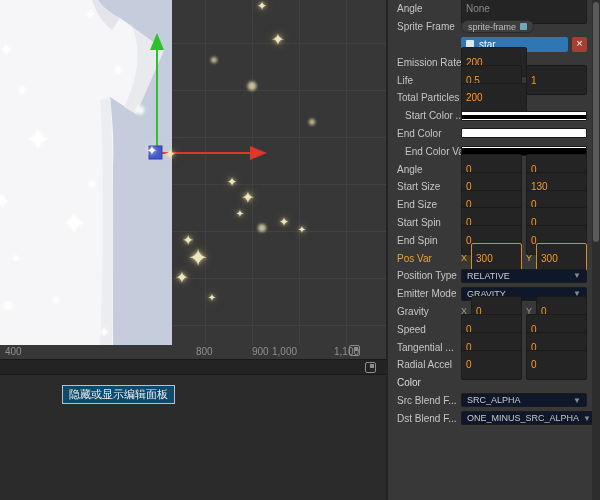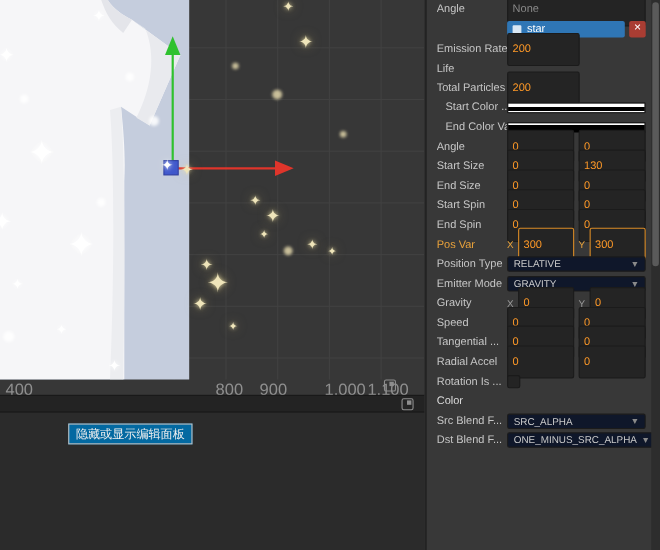"Sprite Frame" div.row { html: none -> <div> <span>Sprite Frame</span> <div> <span> <span>sprite-frame</span> <span></span> </span> </div> </div> }
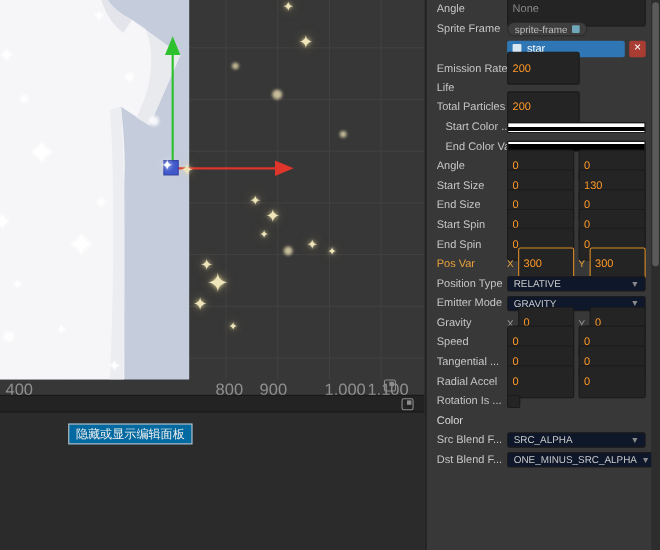"0.5" div.val { html: none -> <div> <div>0.5</div> <div>1</div> </div> }
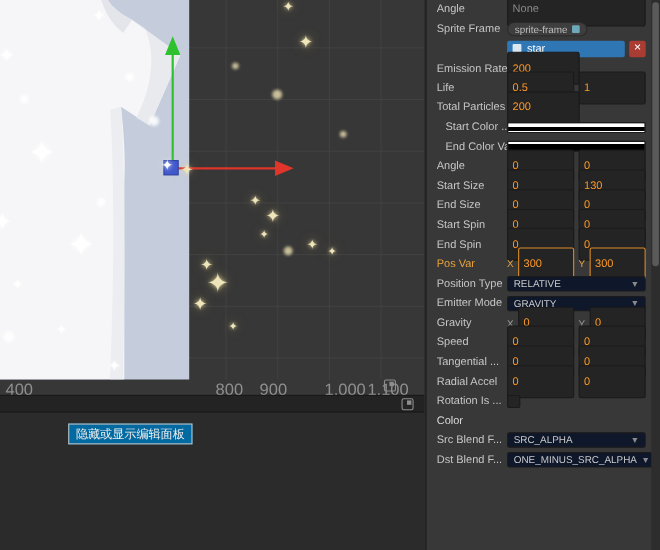"End Color" div.row { html: none -> <div> <span>End Color</span> <div> <div></div> </div> </div> }
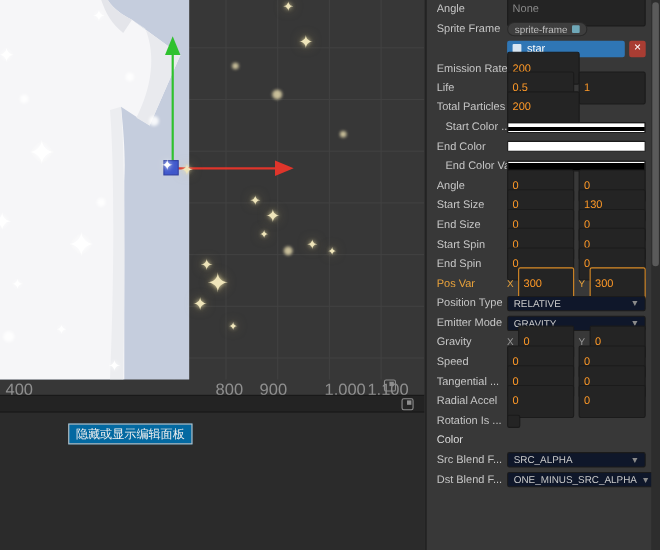"400" .tick { font-size: 15px -> 10px }
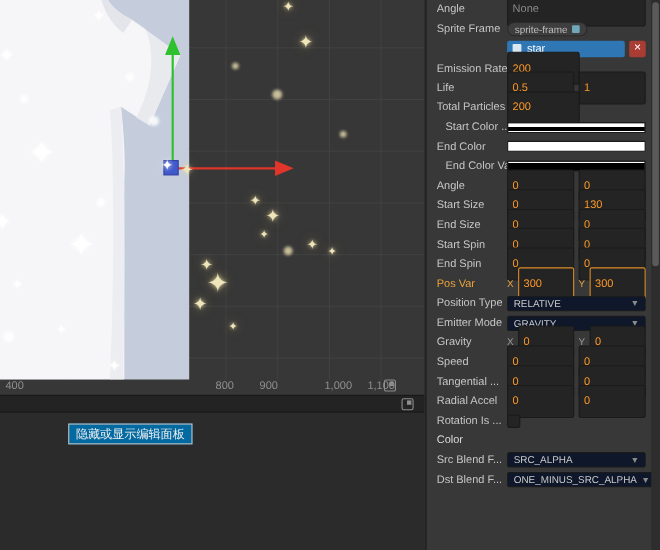"900" span.tick { left: 236px -> 252px }
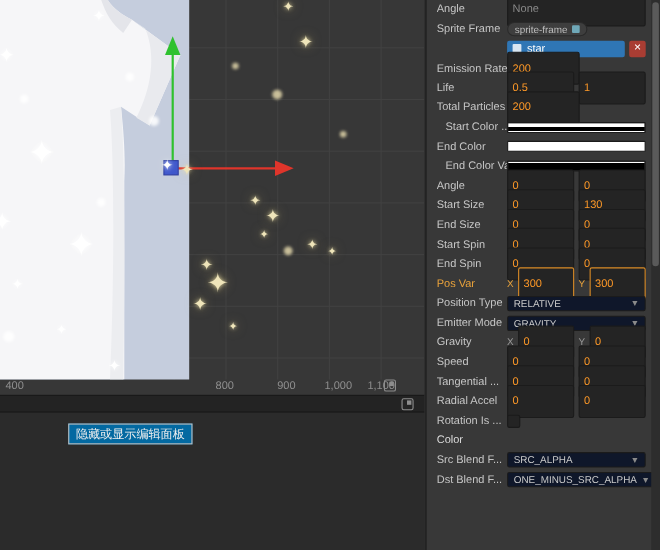"1,000" span.tick { left: 295px -> 272px }
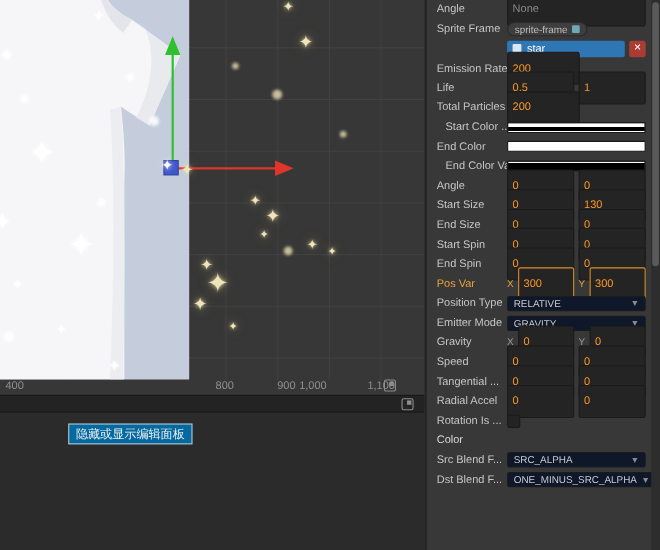"Rotation Is ..." div.row { html: <div> <span>Rotation Is ...</span> <div> <span></span> </div> </div> -> none }
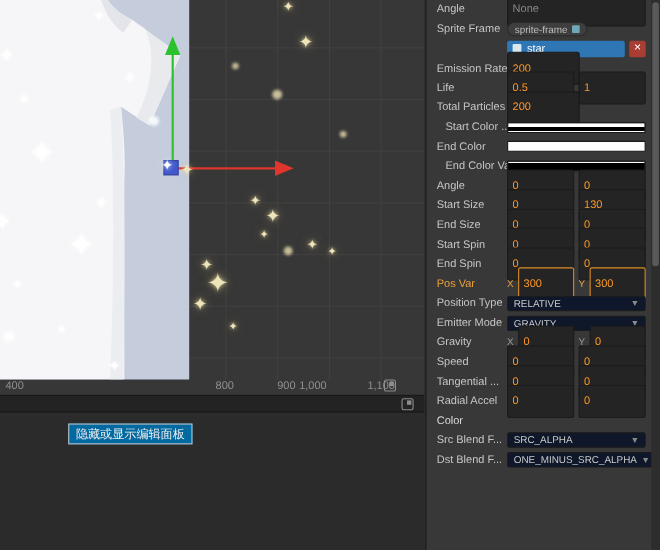"隐藏或显示编辑面板" .tooltip { background: #0369a1 -> #0c4a6e }
